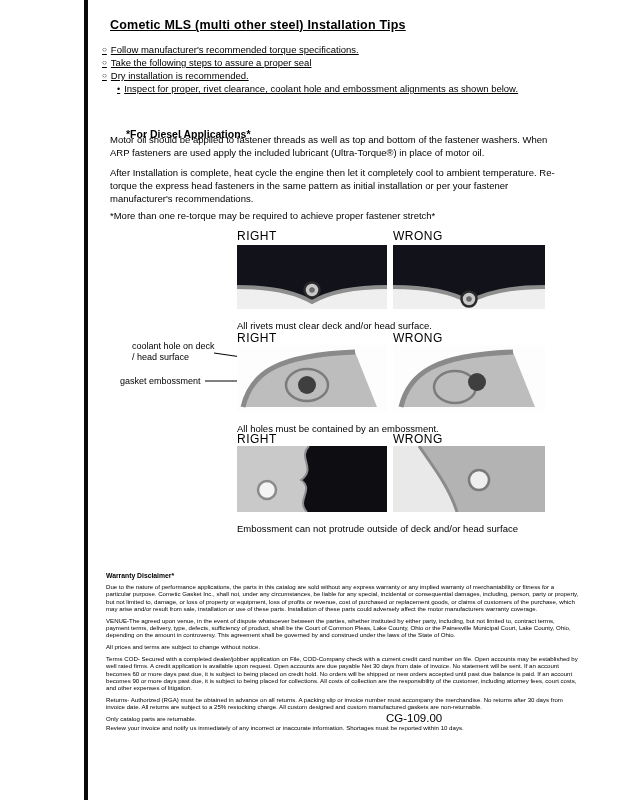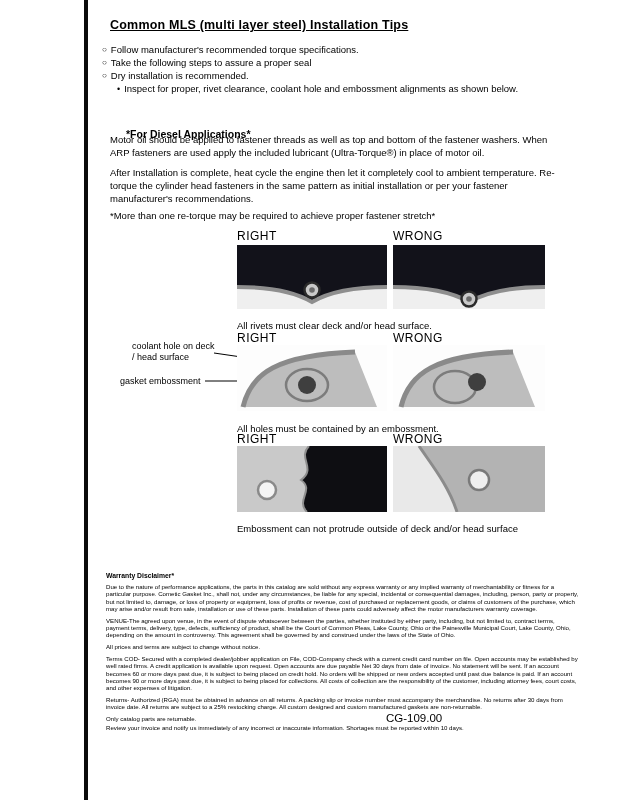"Common MLS (multi layer steel)" h1.title { text: Common MLS (multi layer -> Cometic MLS (multi other }
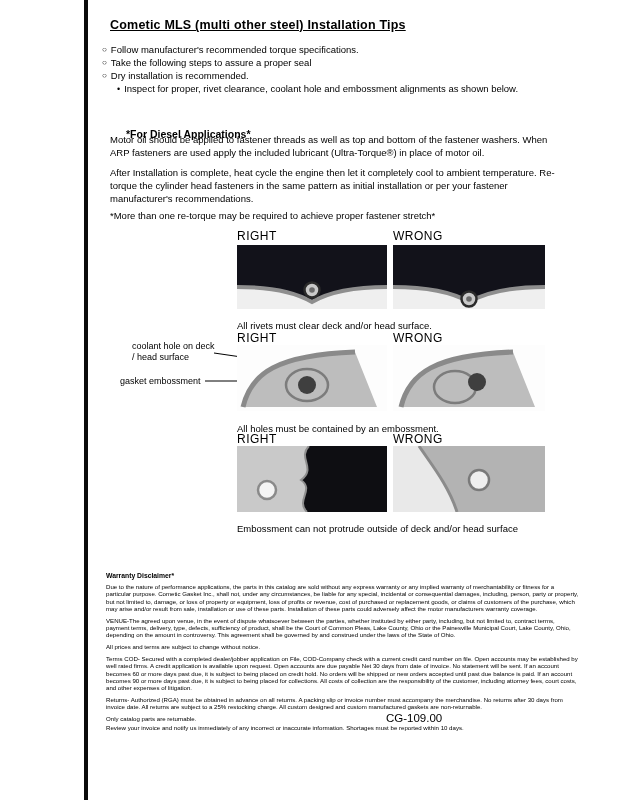"○ Follow manufacturer's recommended" ul.tips, ul.subtips { text-decoration: none -> underline }
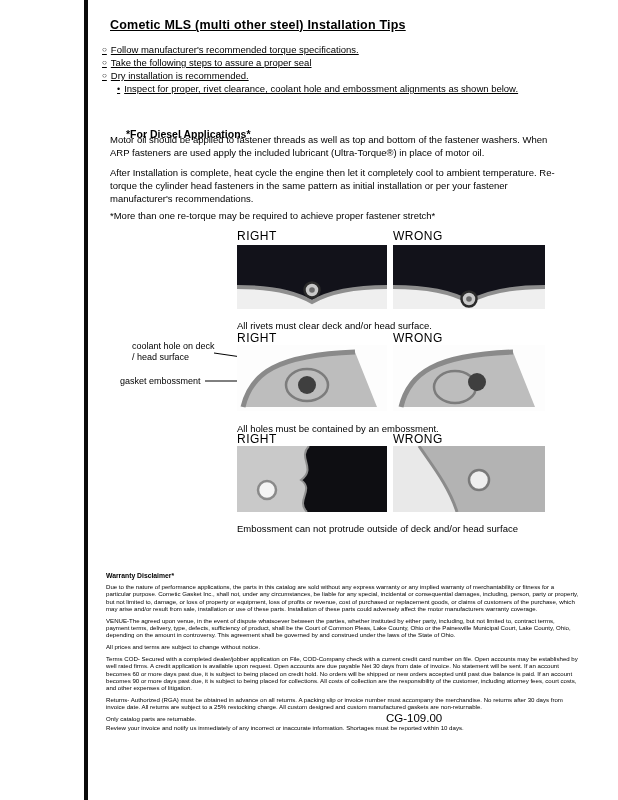"After Installation is complete, heat" p.dp { text: cylinder -> express }
